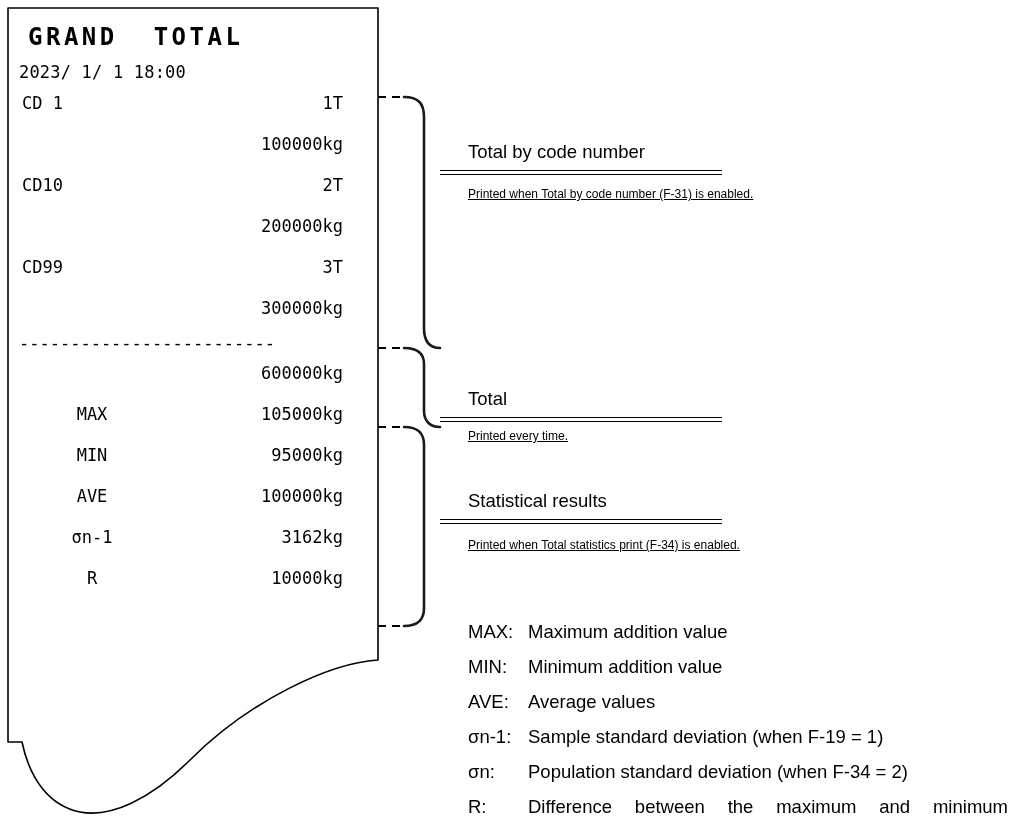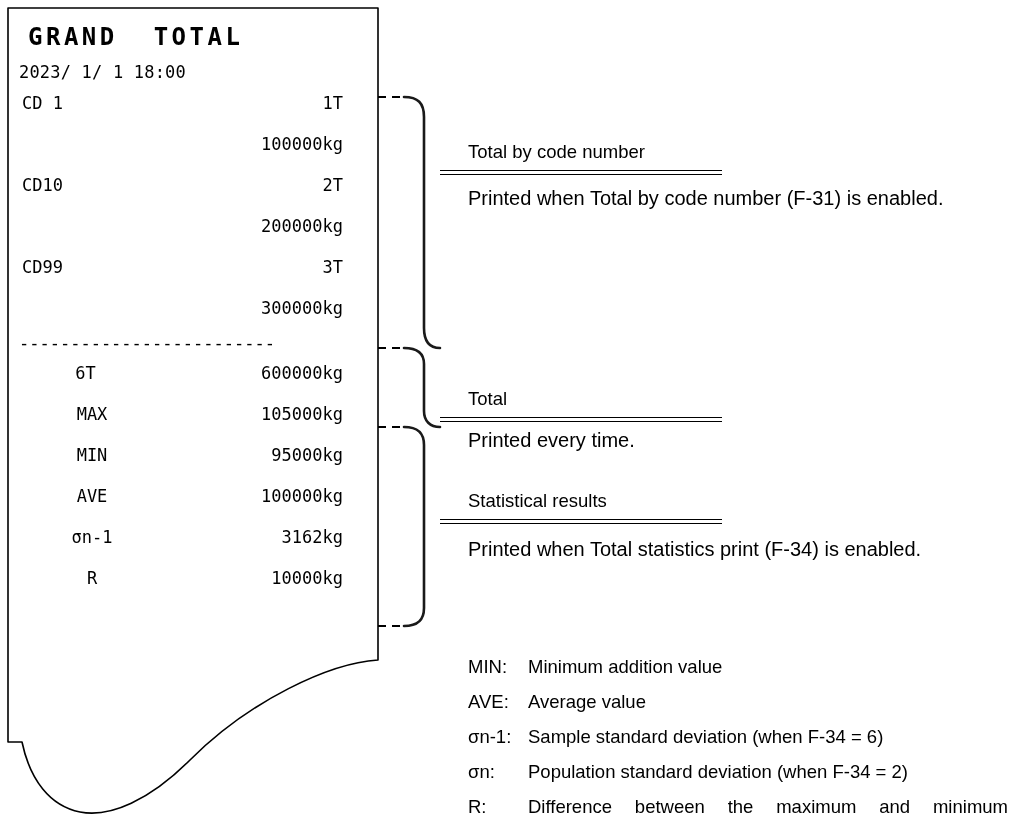"Printed when Total by code" .ann-body { font-size: 20px -> 12px; text-decoration: none -> underline }
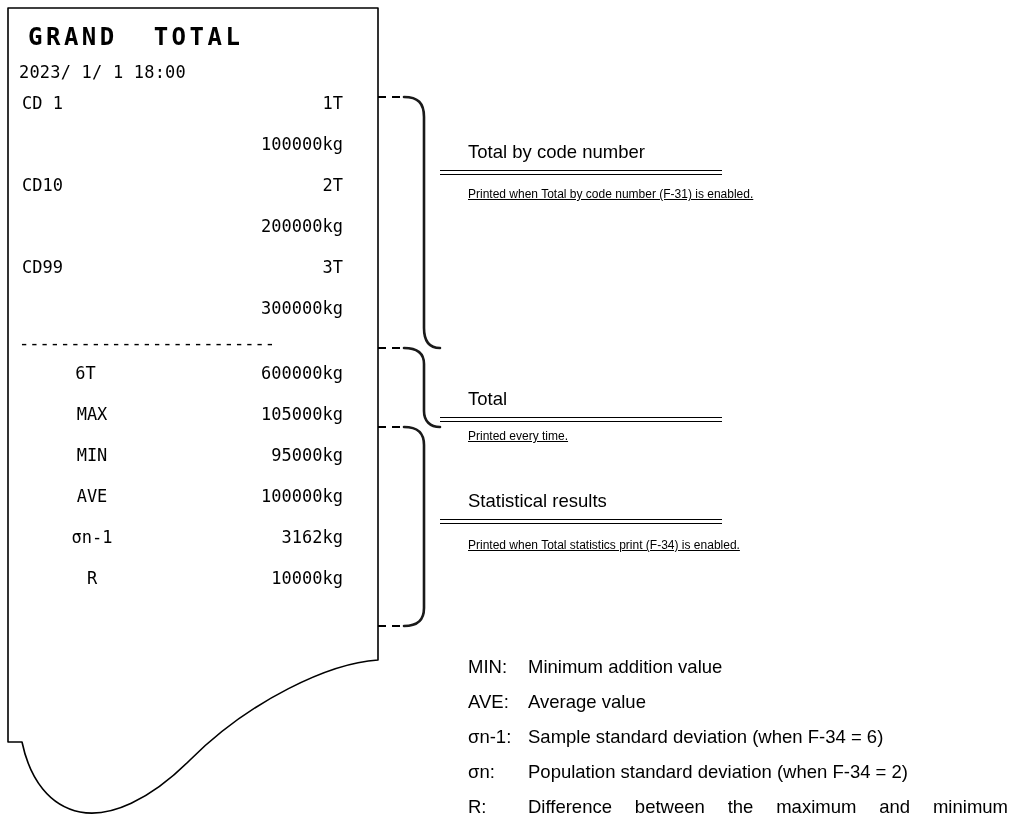"6T" span.r-label { html: <span>6T</span> -> none }
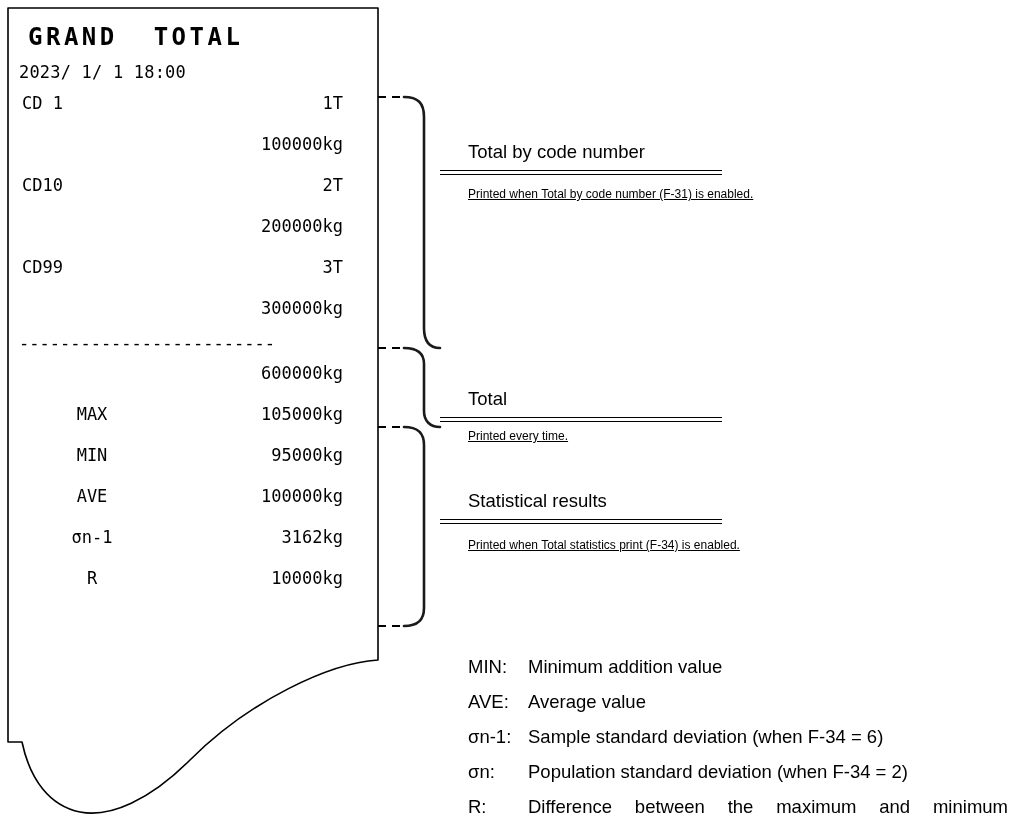"MAX: Maximum addition value" div.defn-row { html: none -> <div> <span>MAX:</span><span>Maximum addition value</span> </div> }
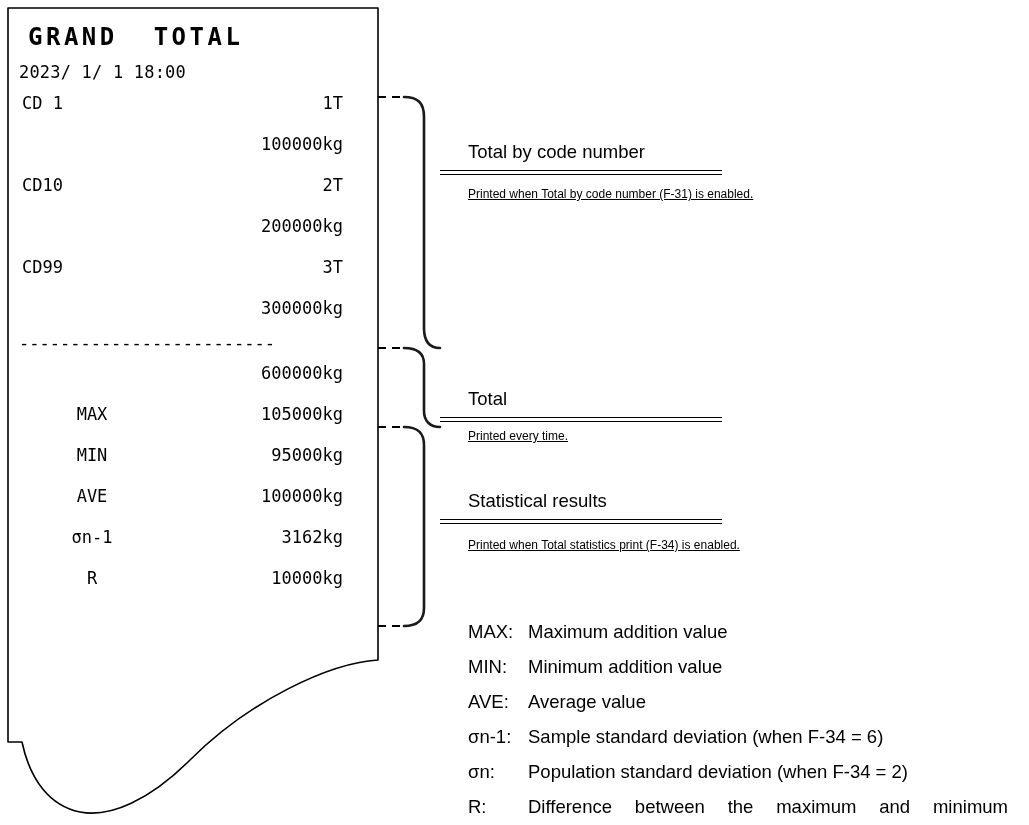"Average value" span.defn-desc { text: value -> values }
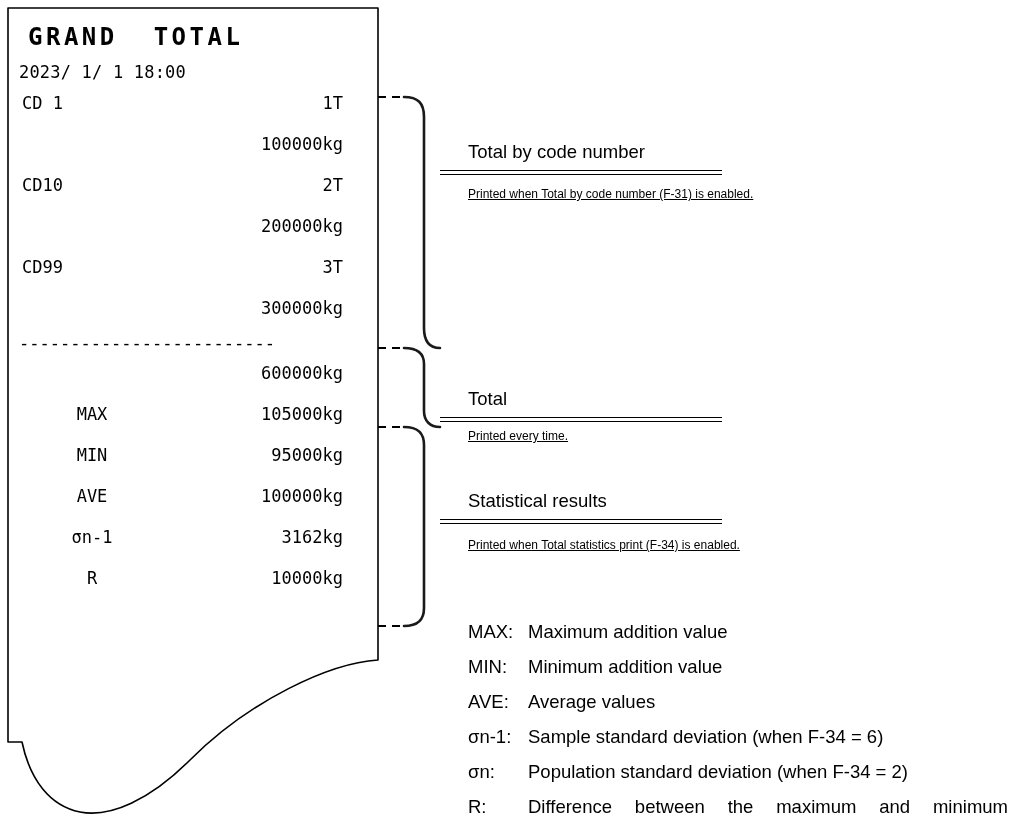"Sample standard deviation (when F-34" span.defn-desc { text: F-34 = 6 -> F-19 = 1 }
